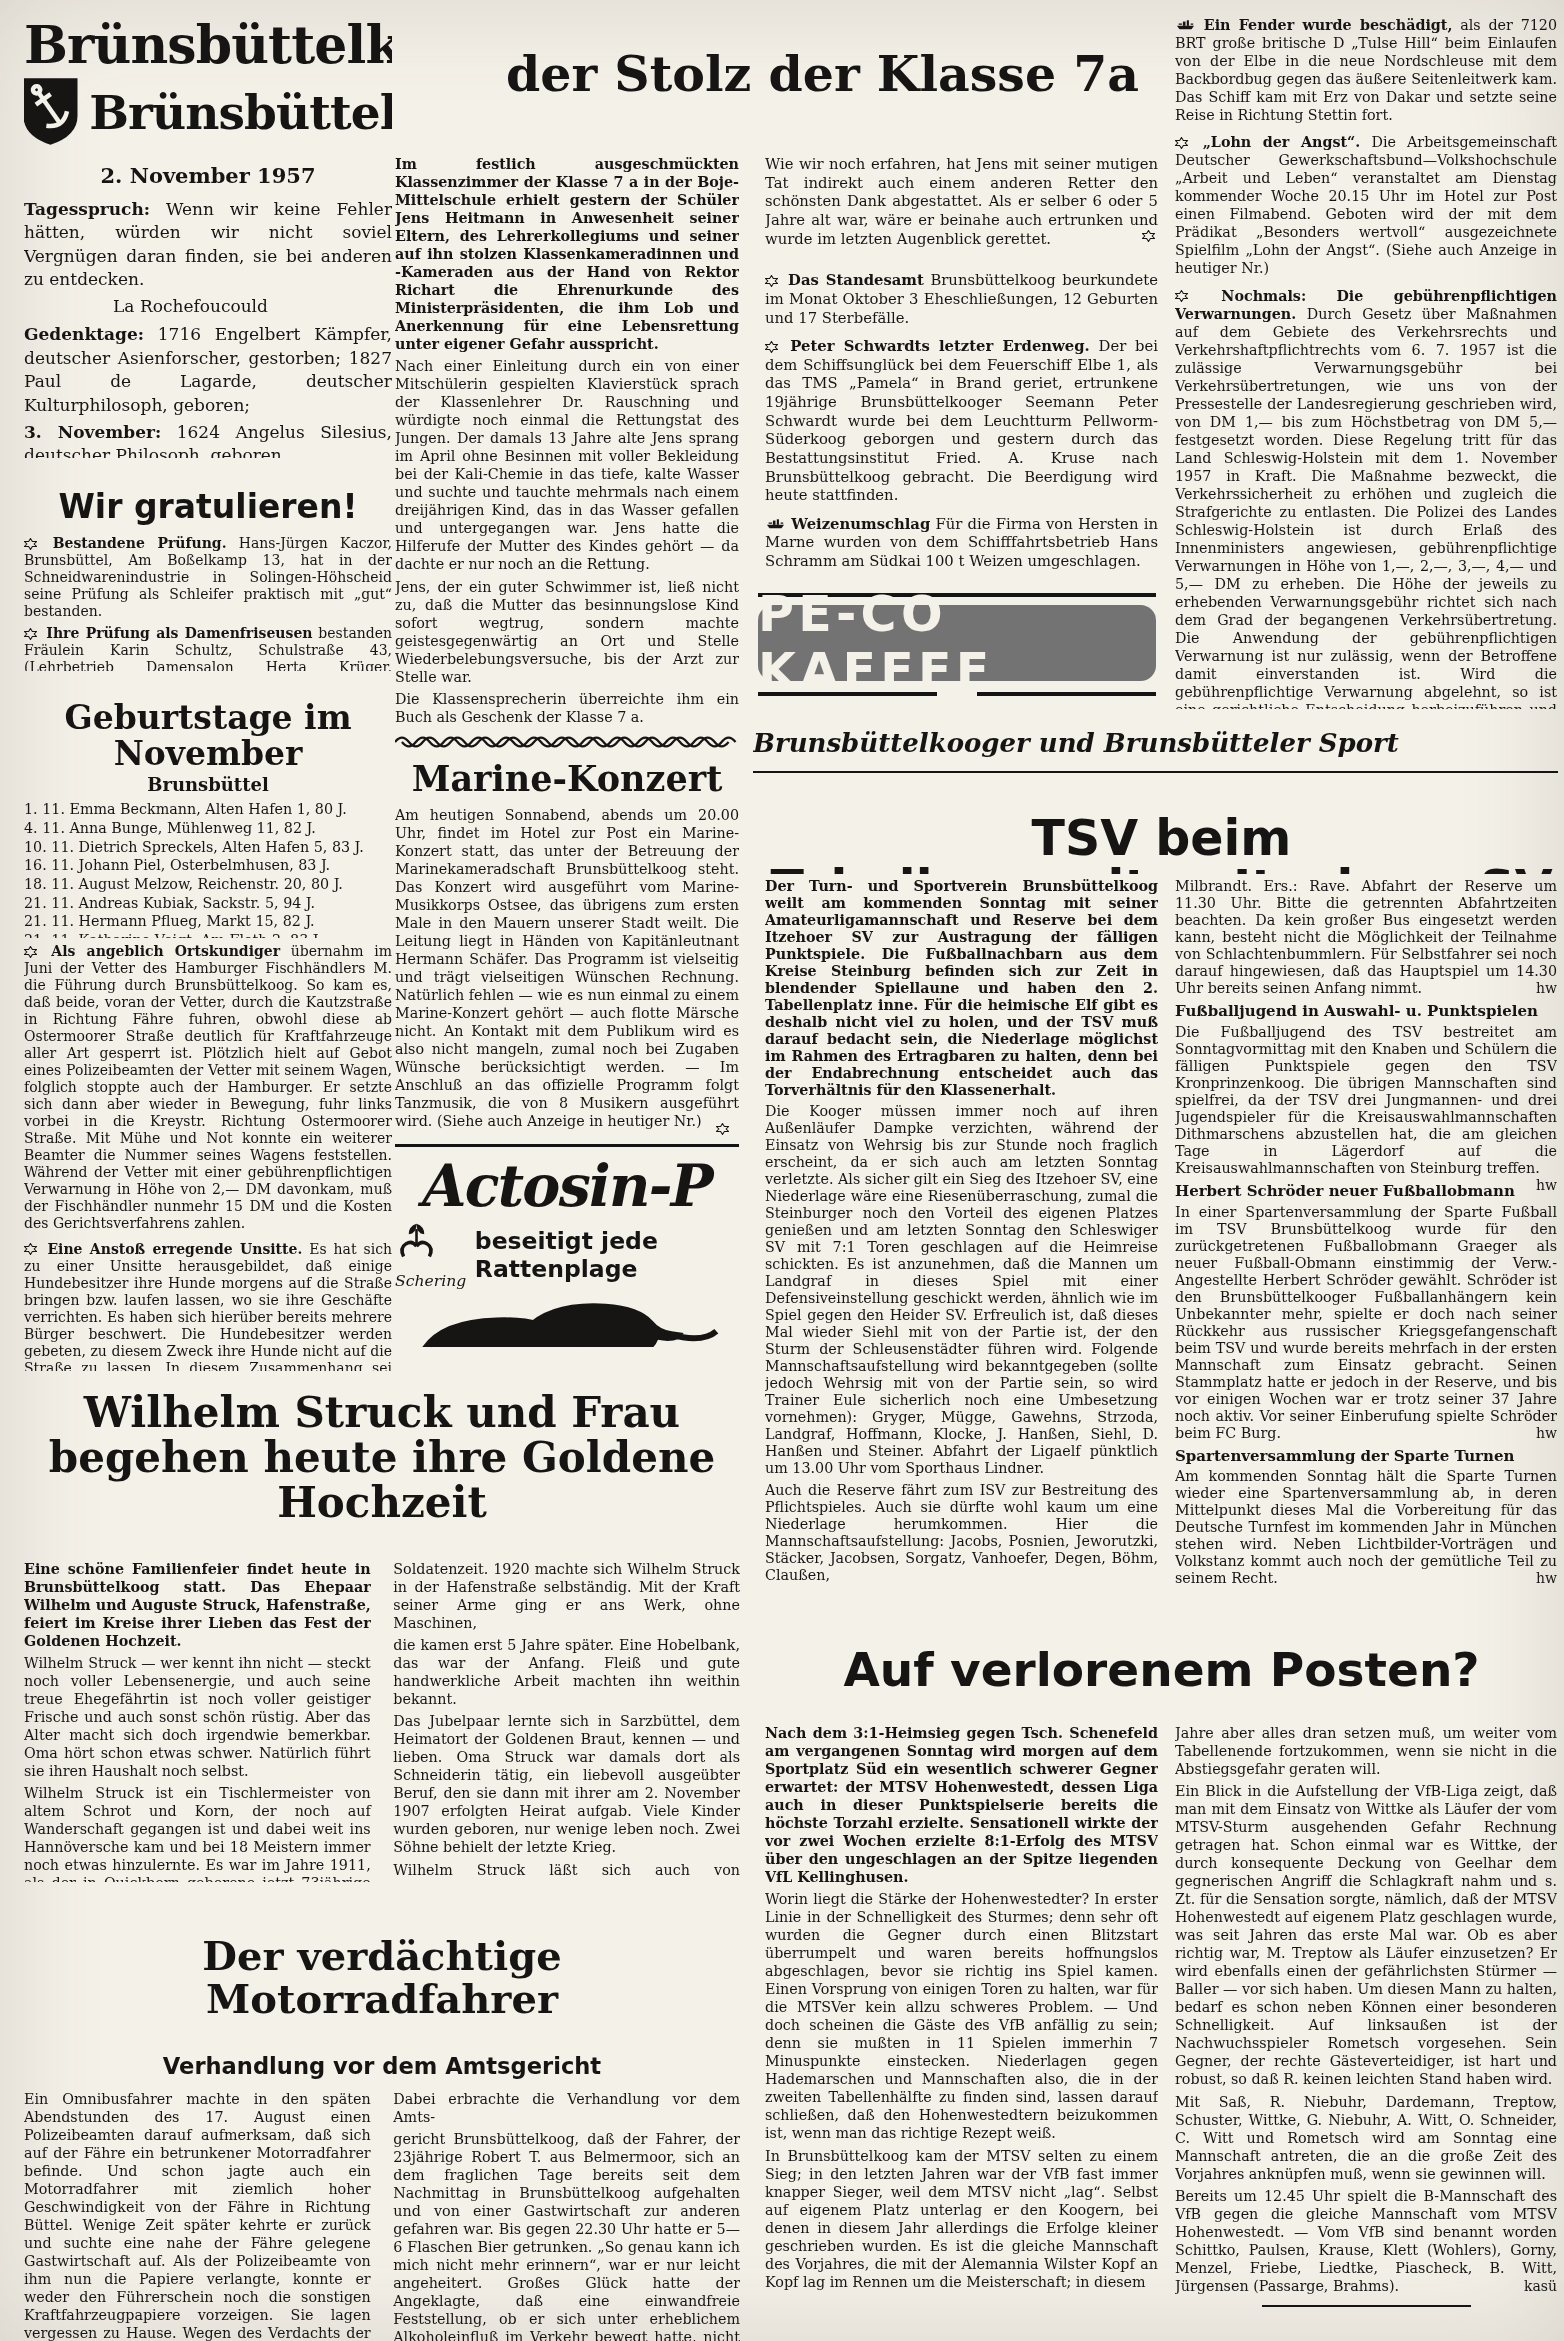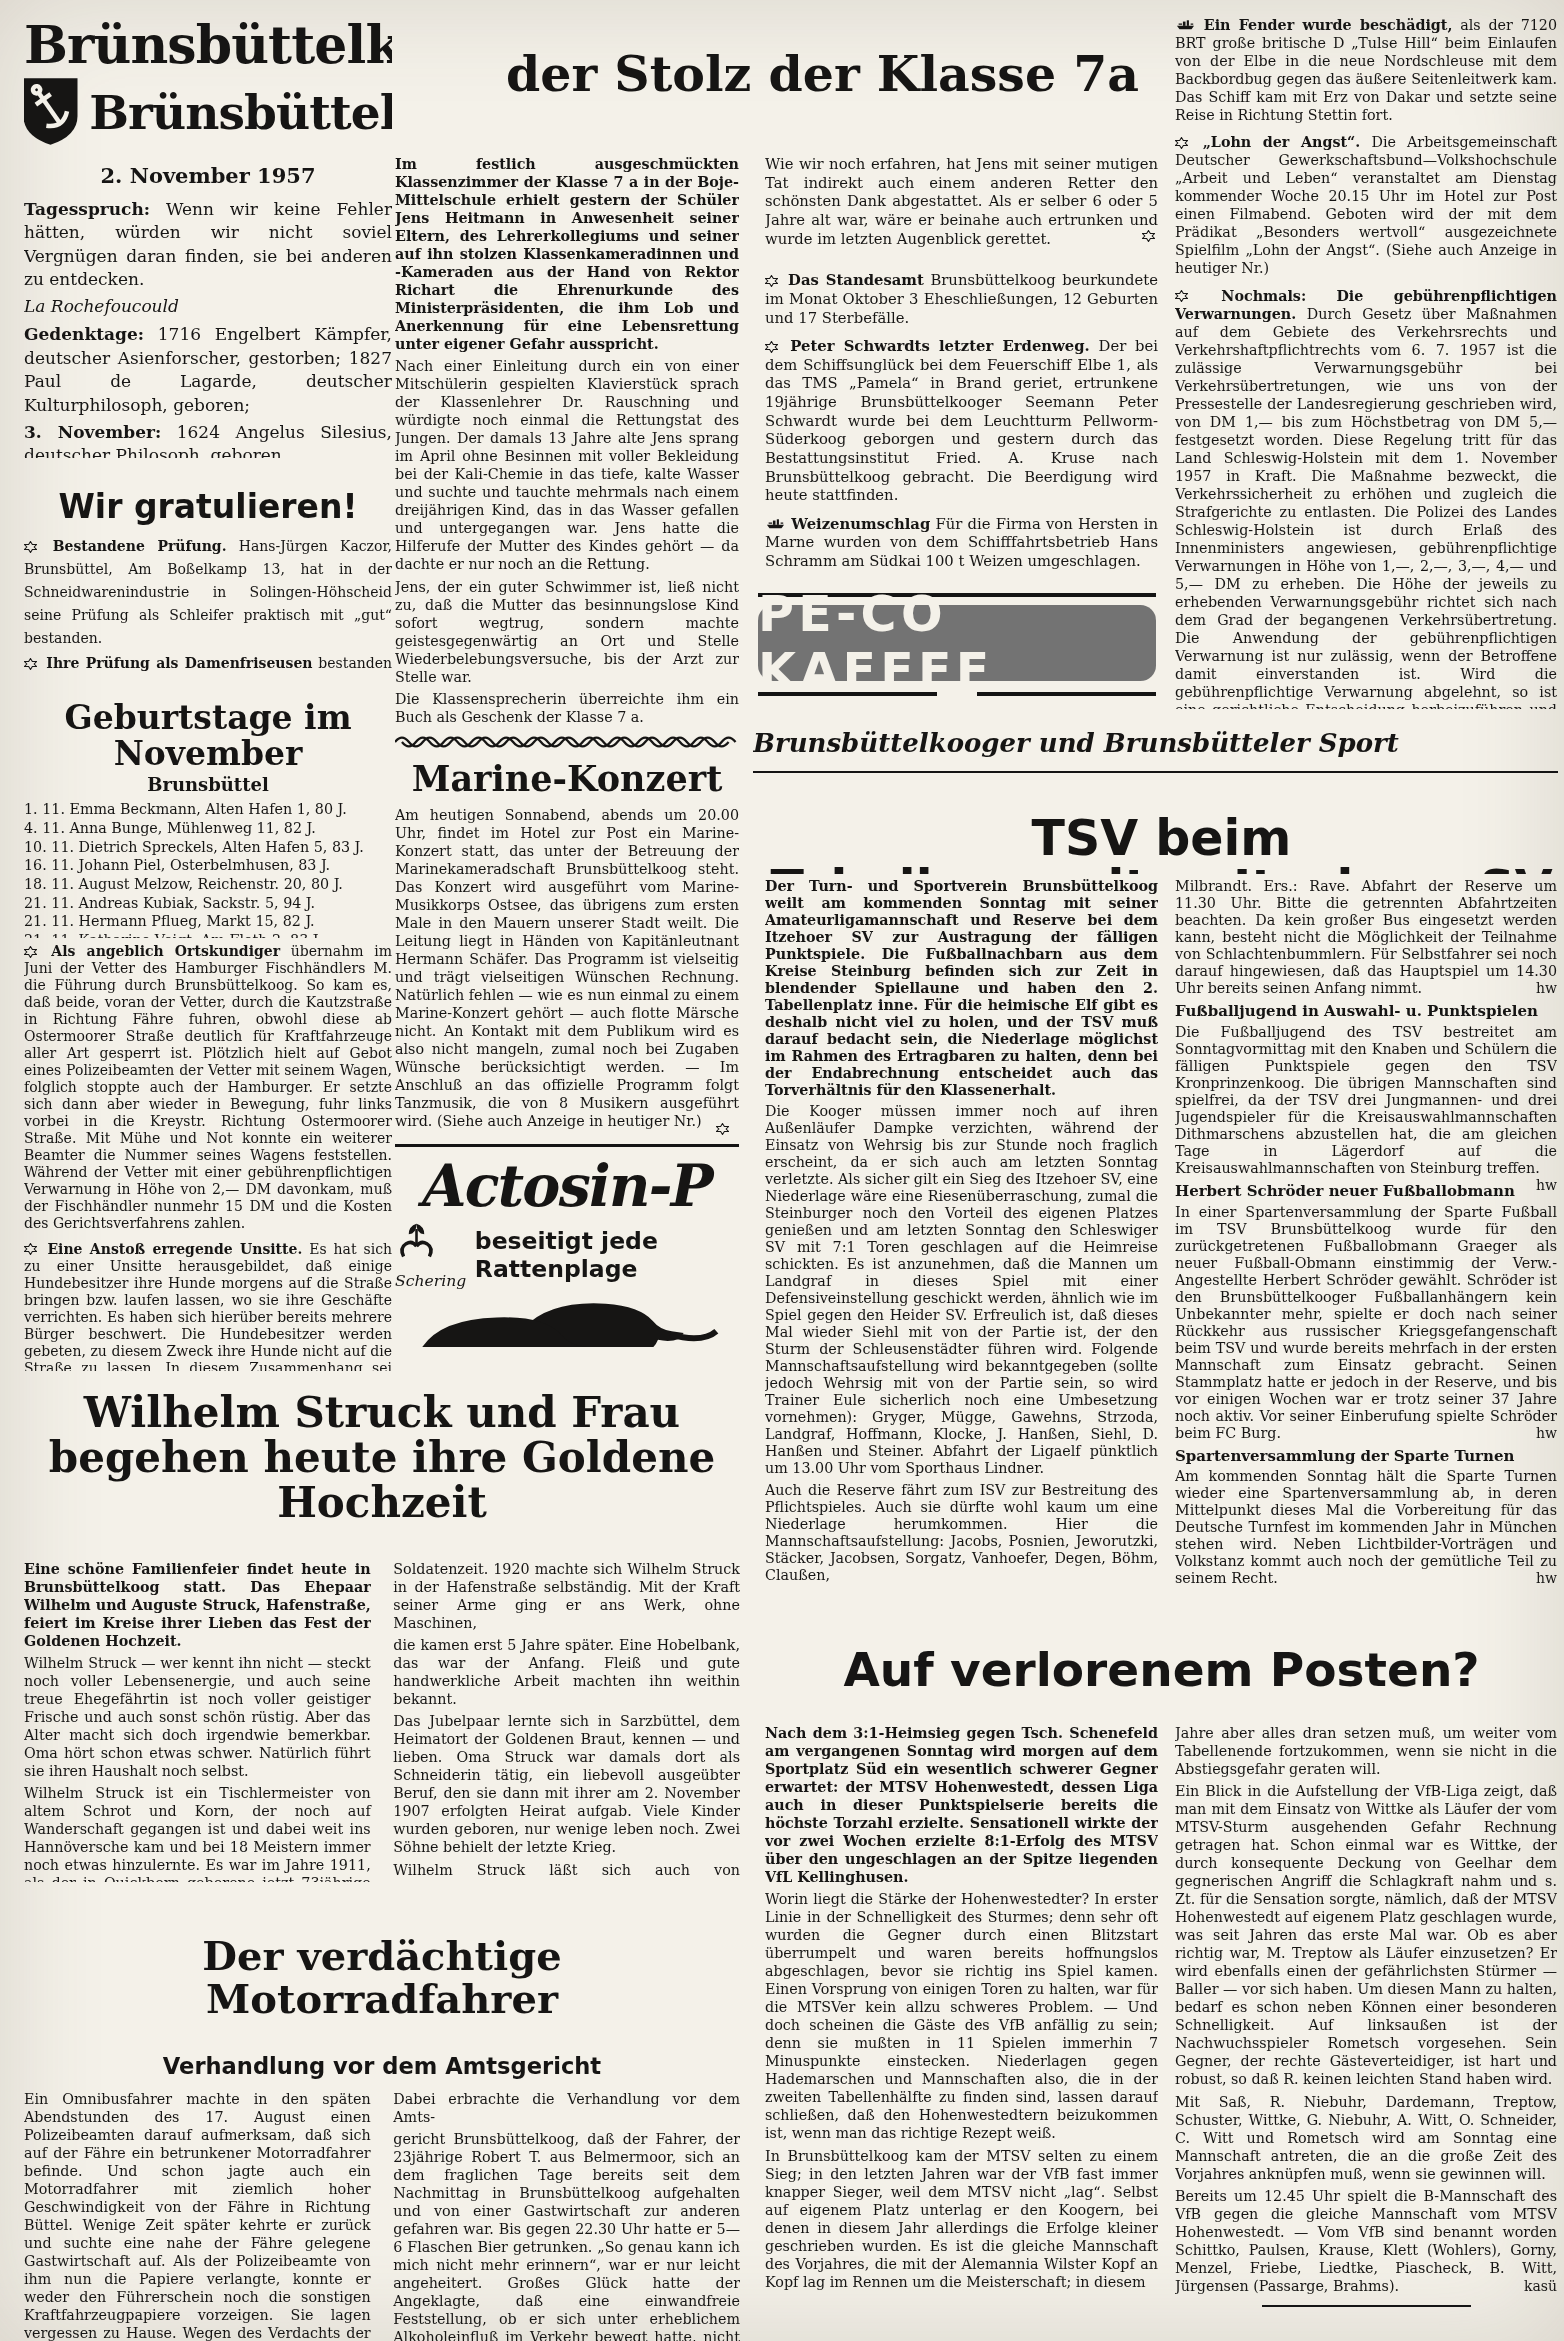"La Rochefoucould" .author { font-style: italic -> none; text-align: left -> center }
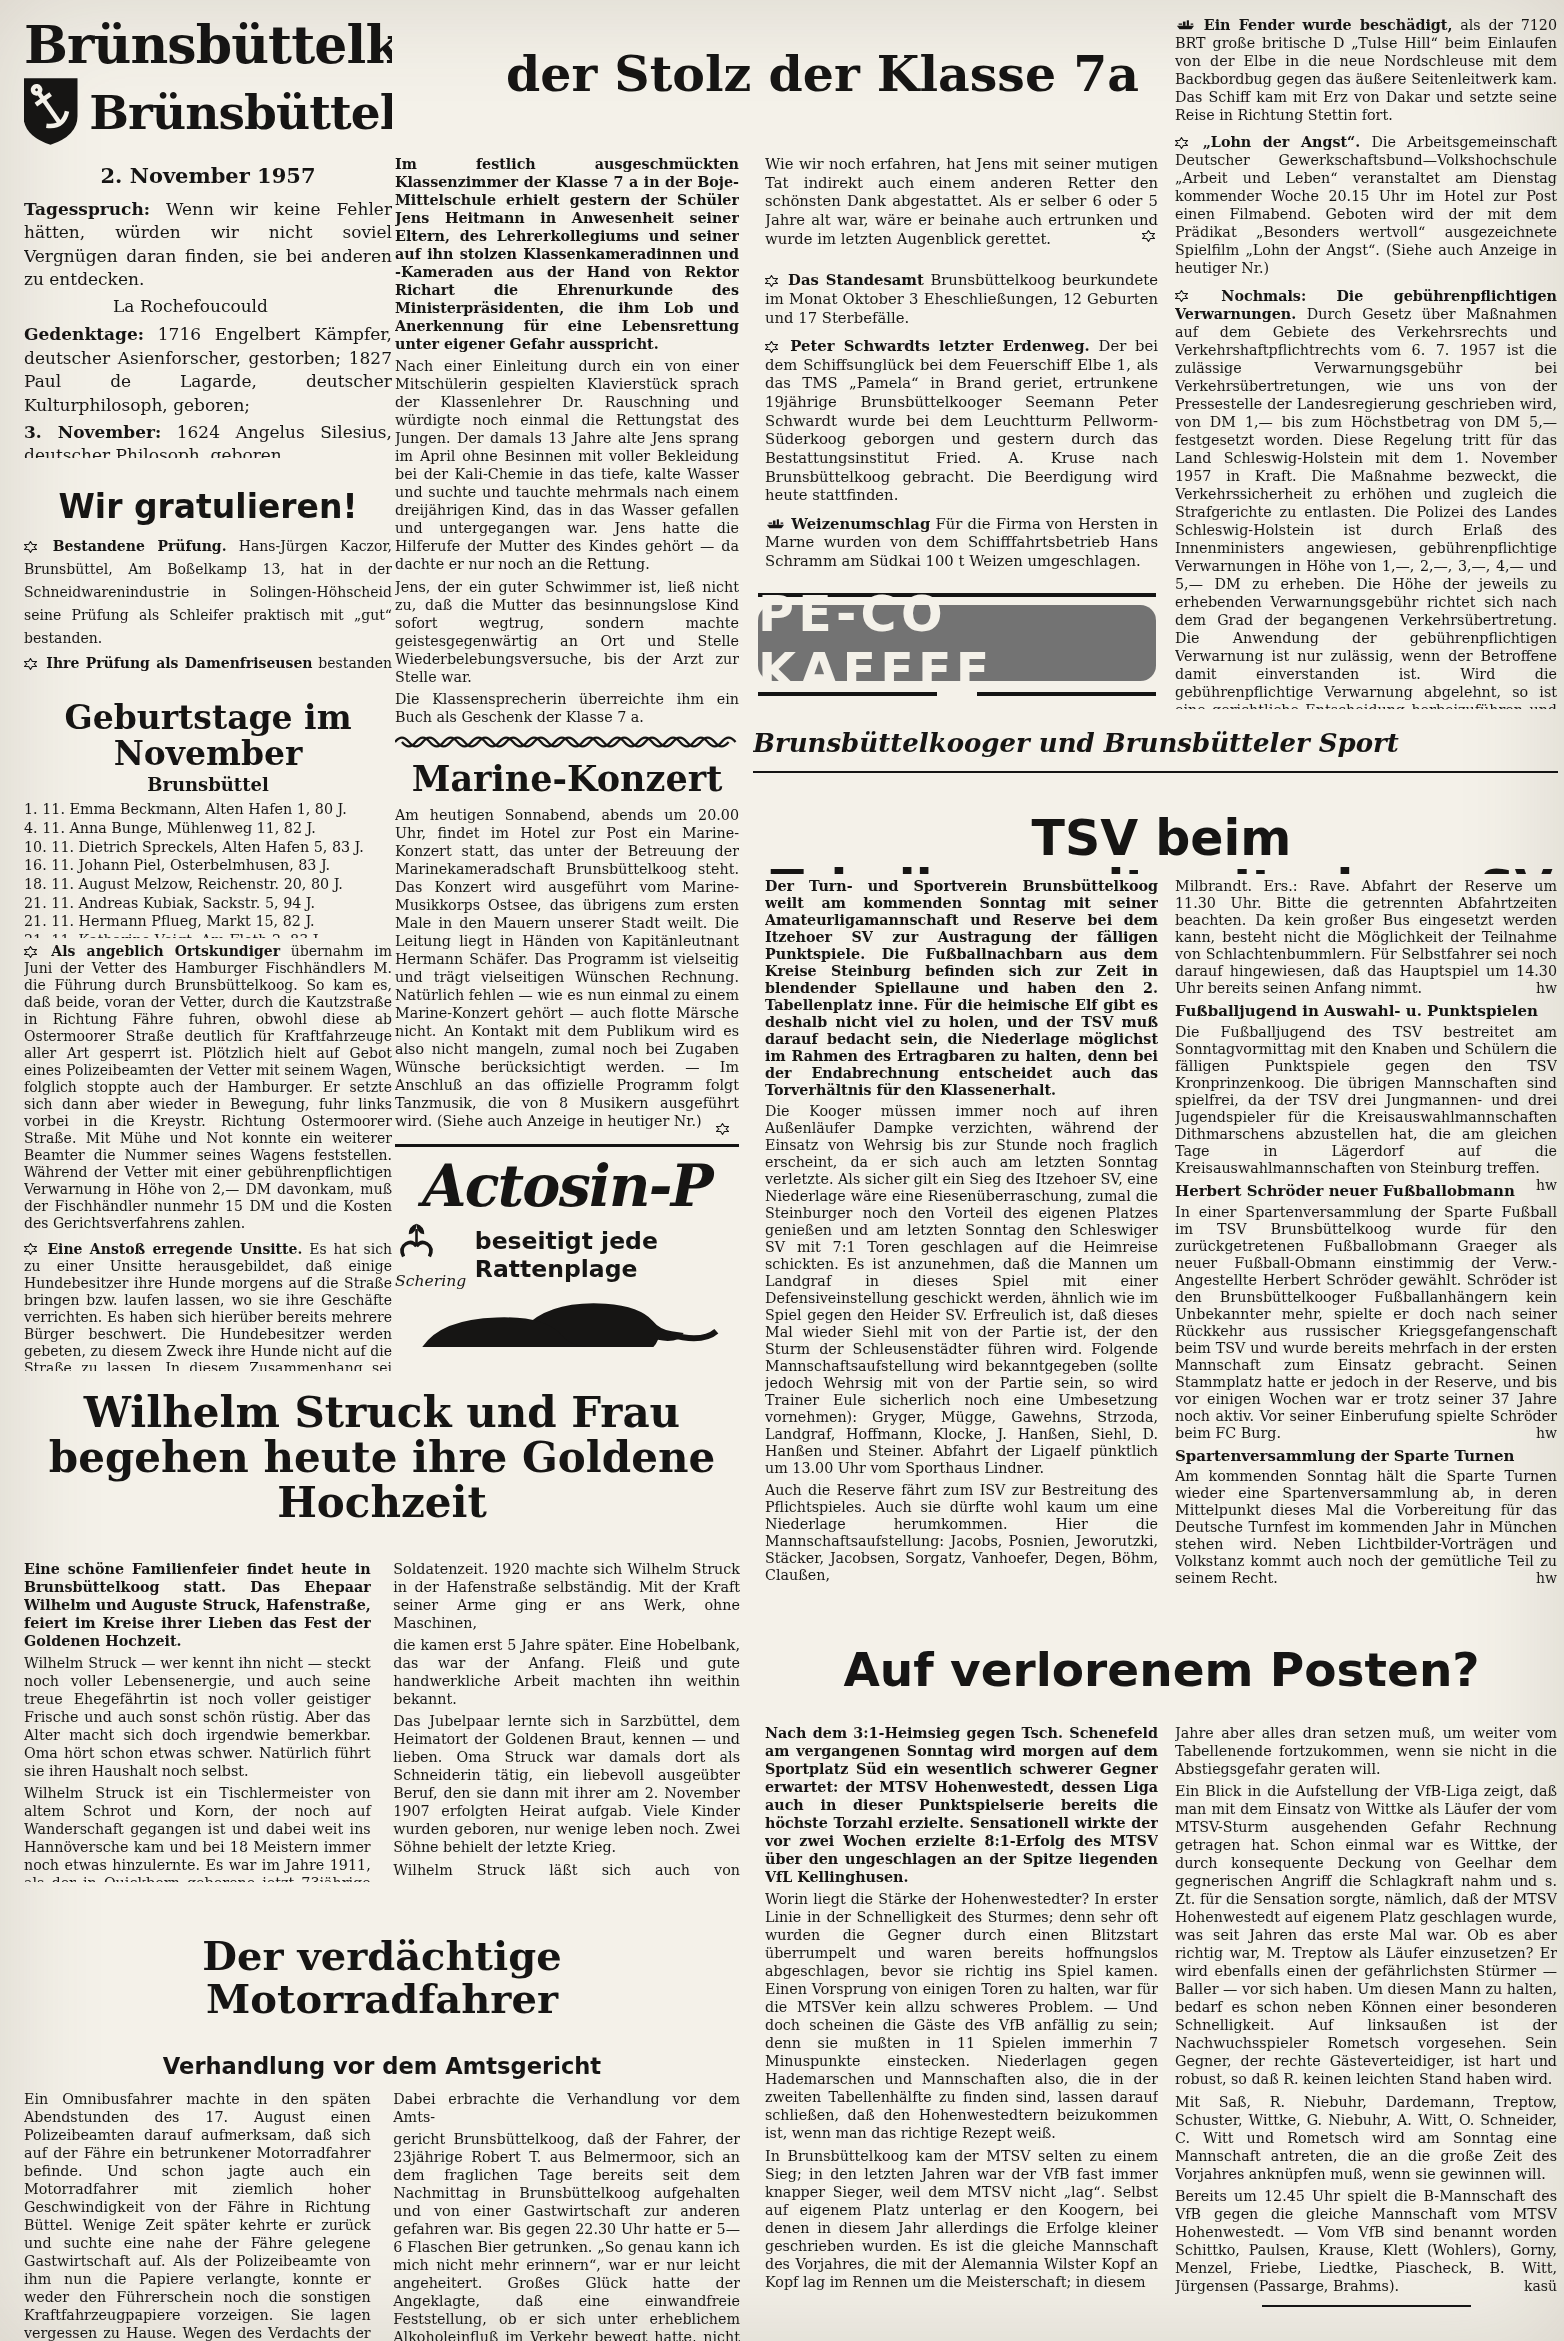"Bestandene Prüfung. Hans-Jürgen Kaczor," p.par { line-height: 23px -> 17px }
